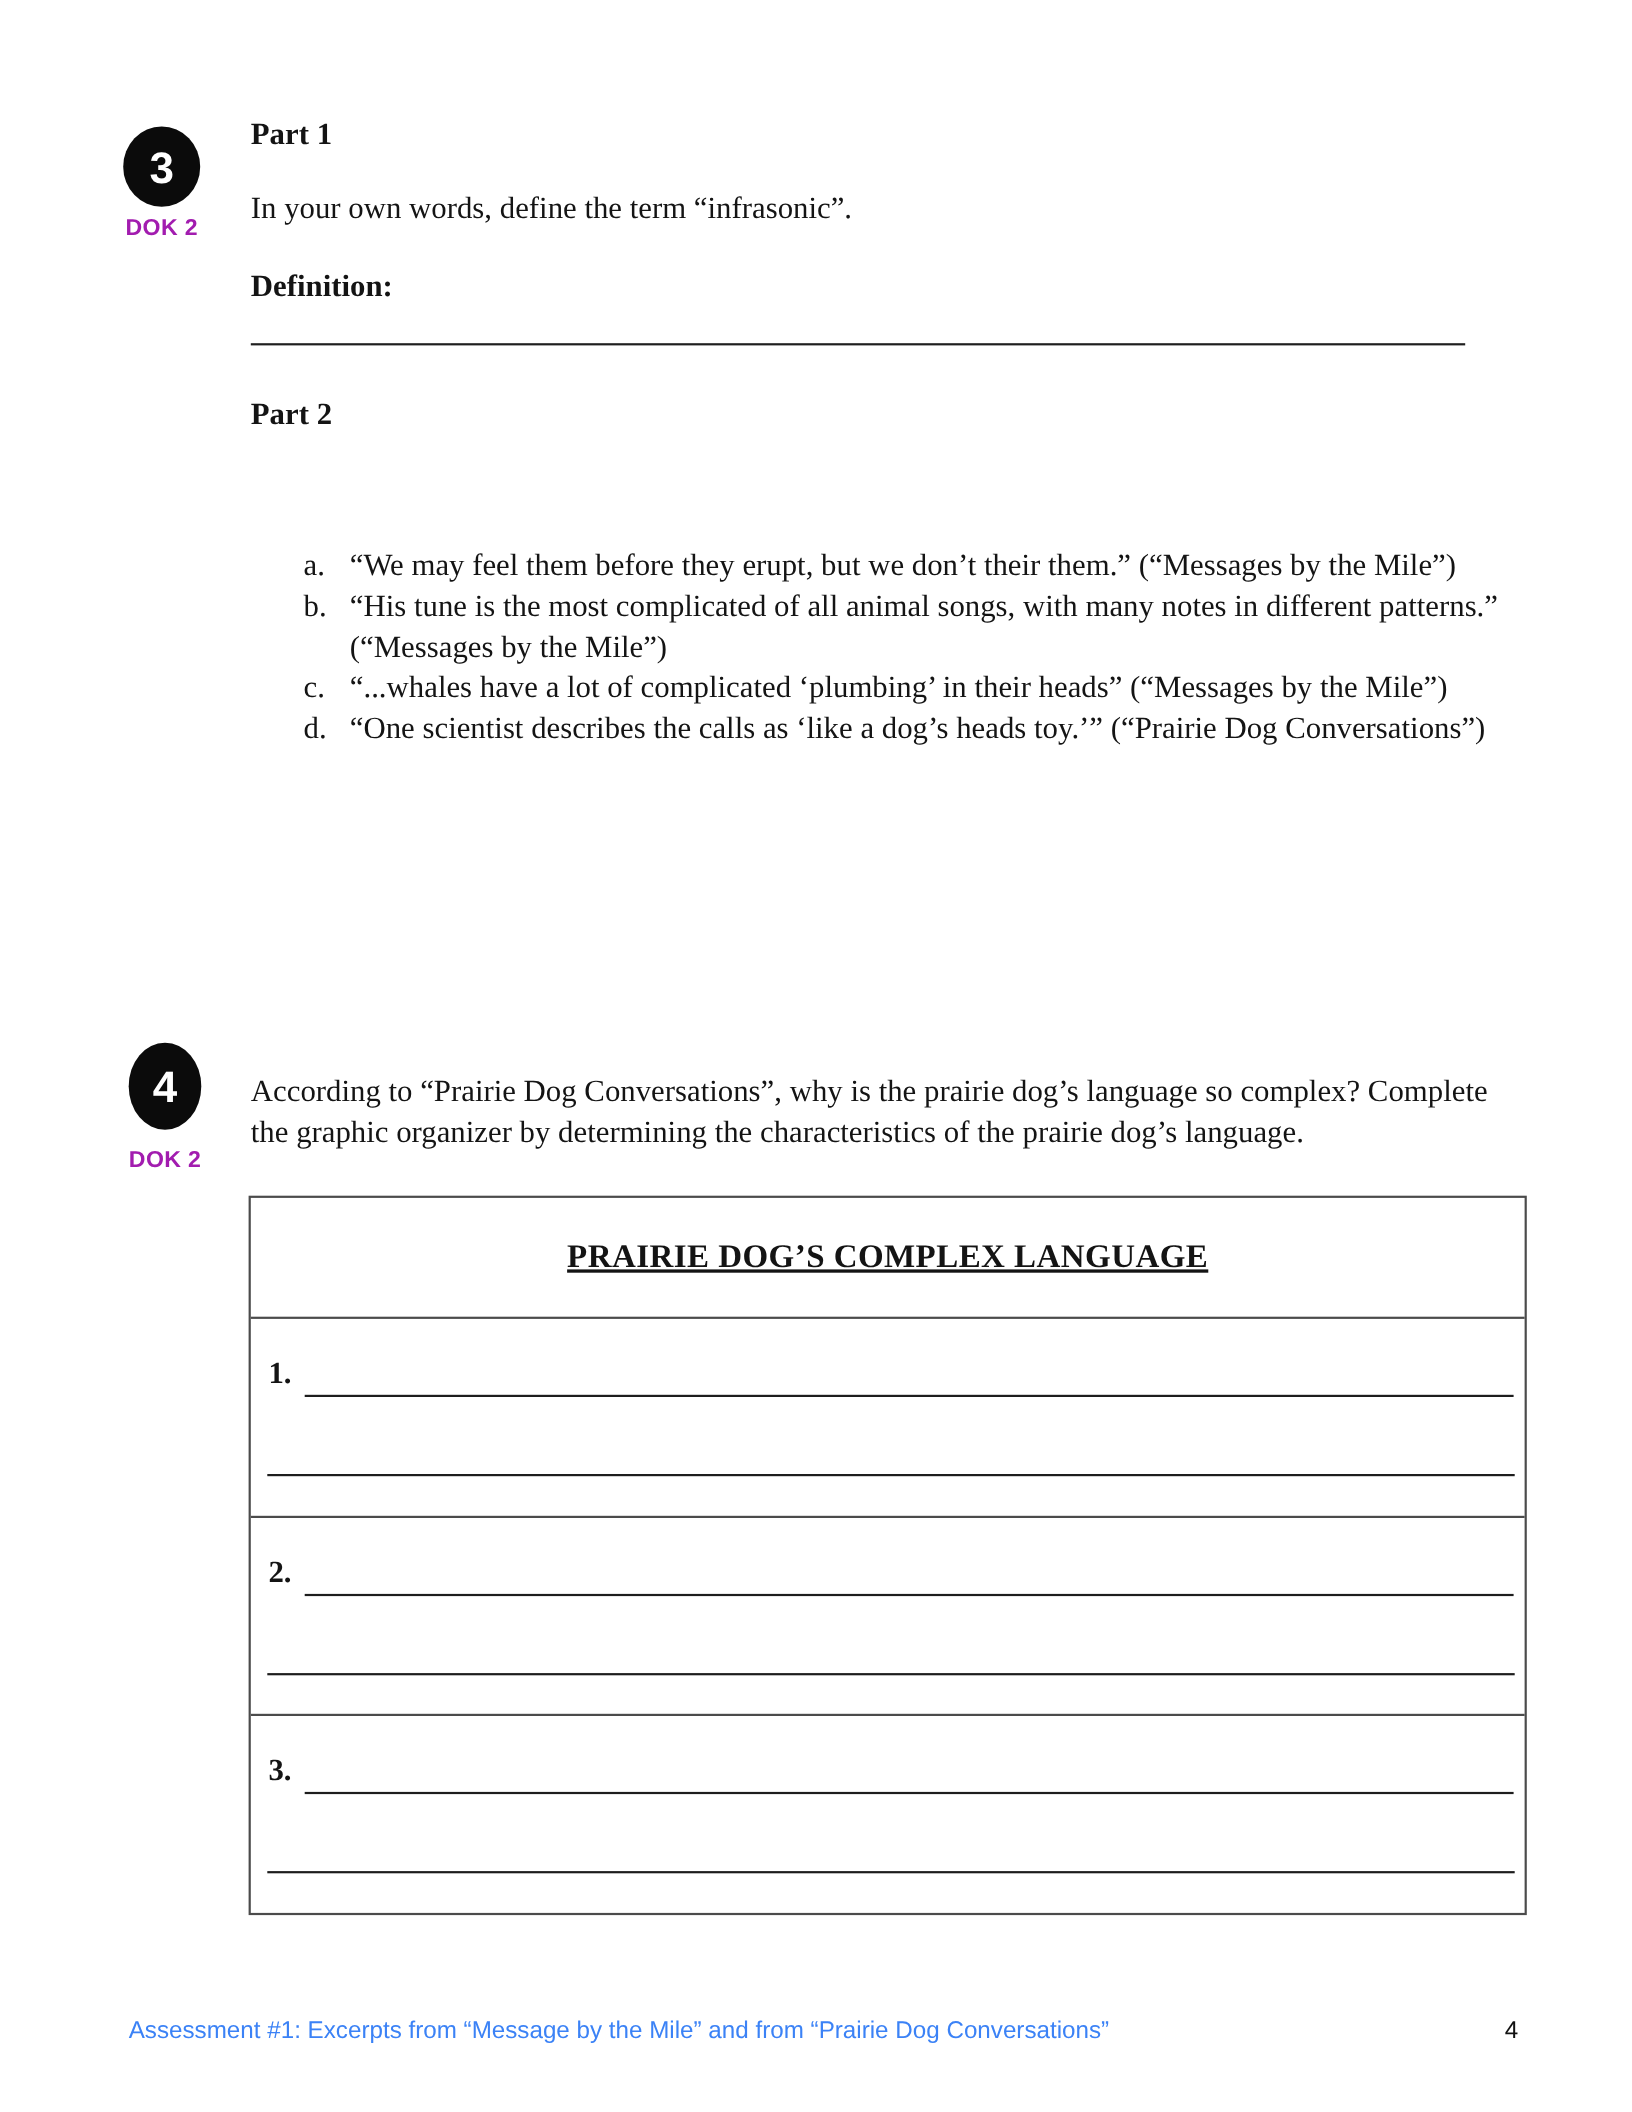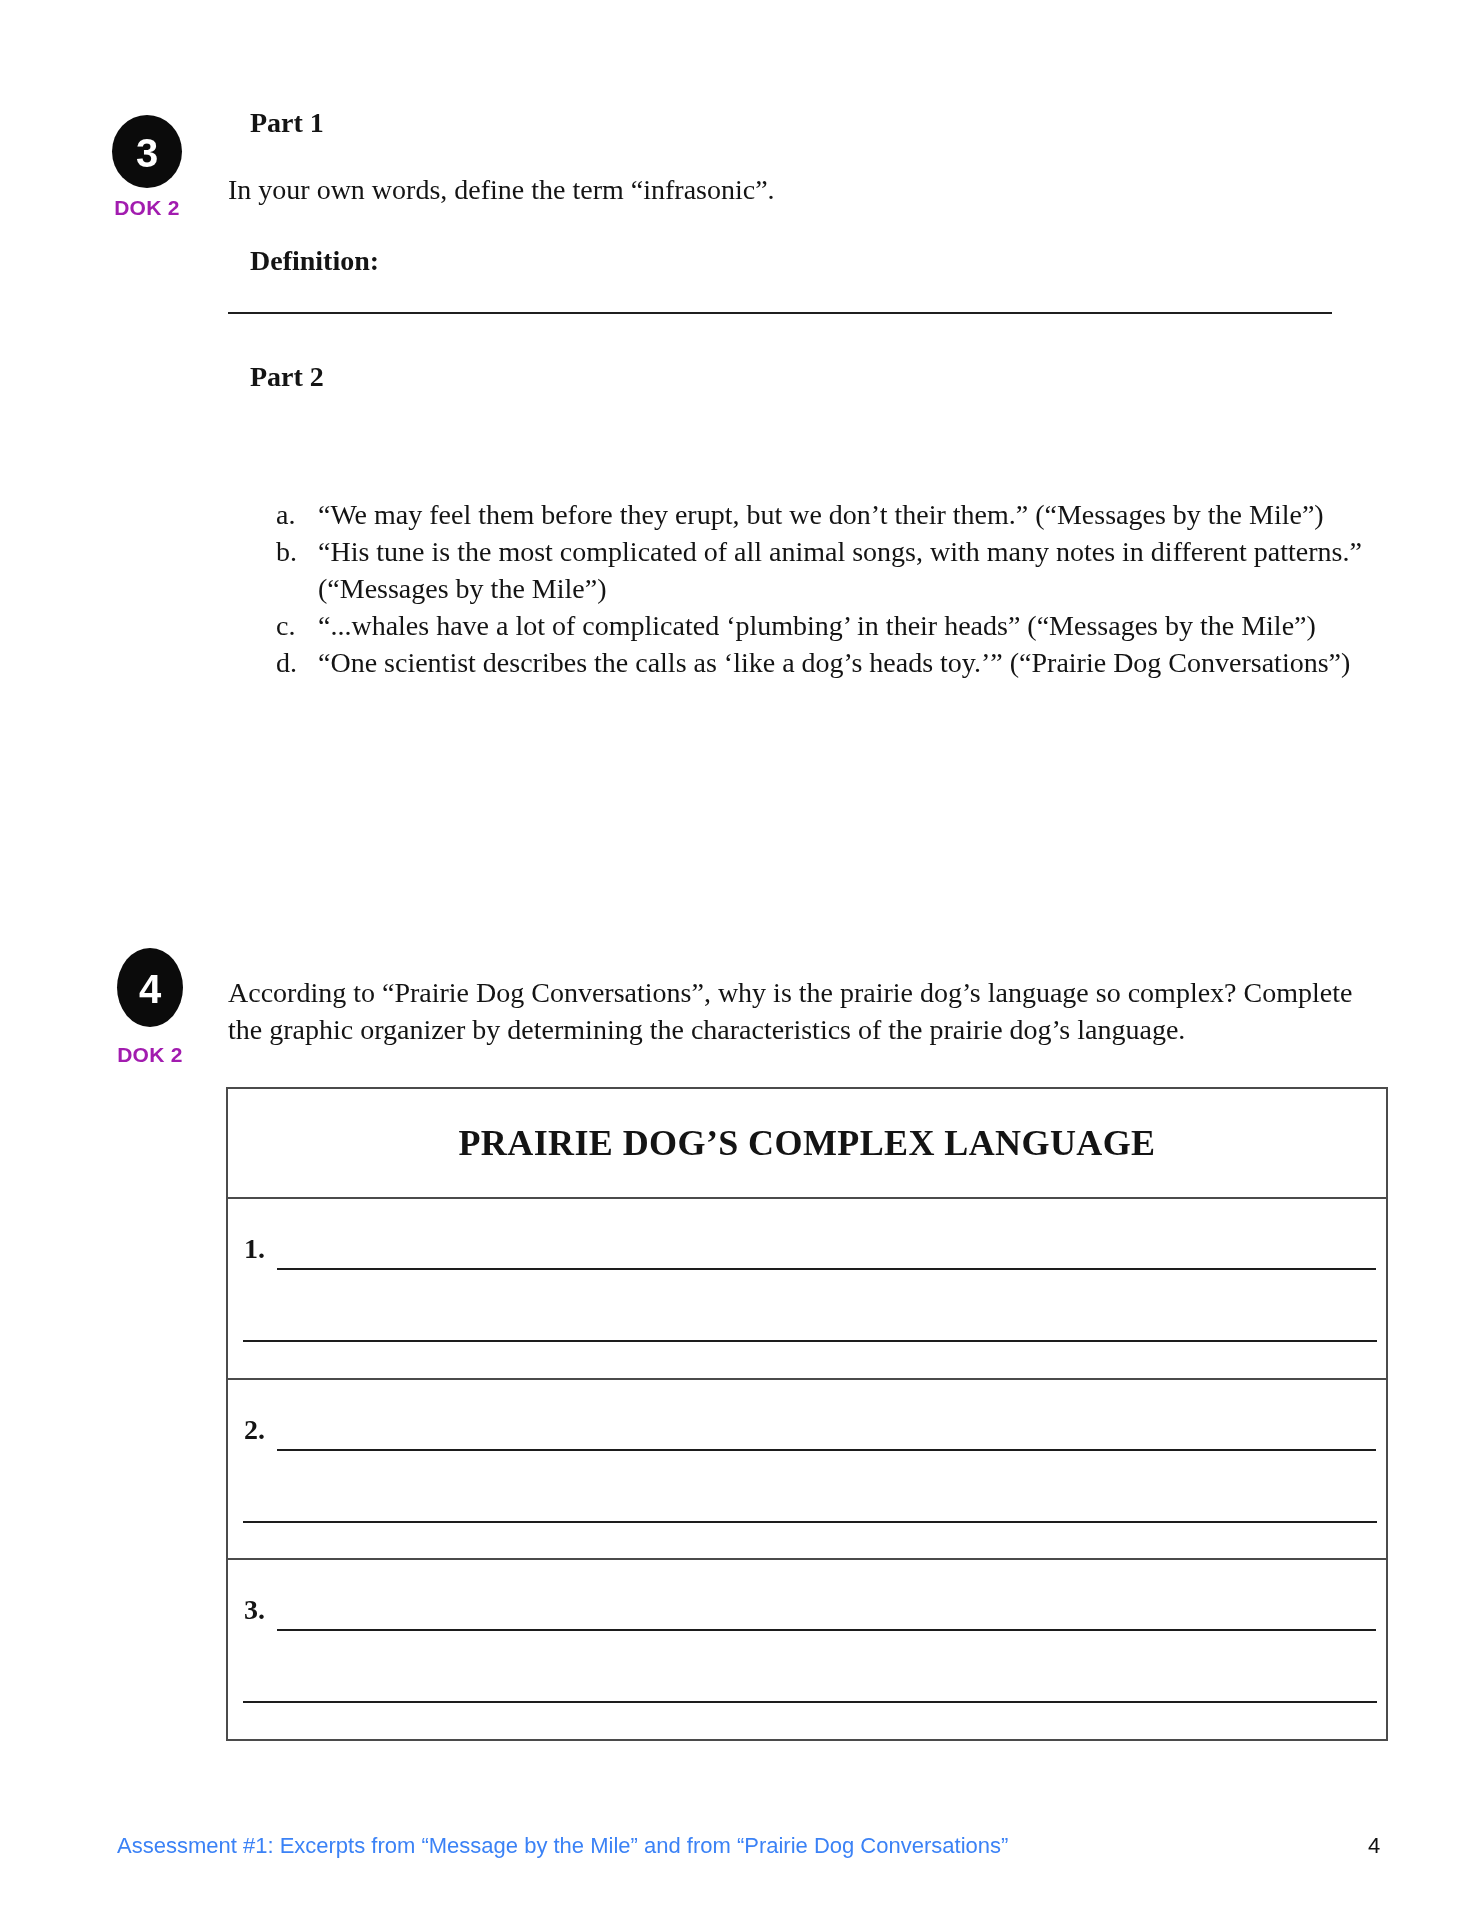"Part 1" .bold { margin-left: 22px -> none }
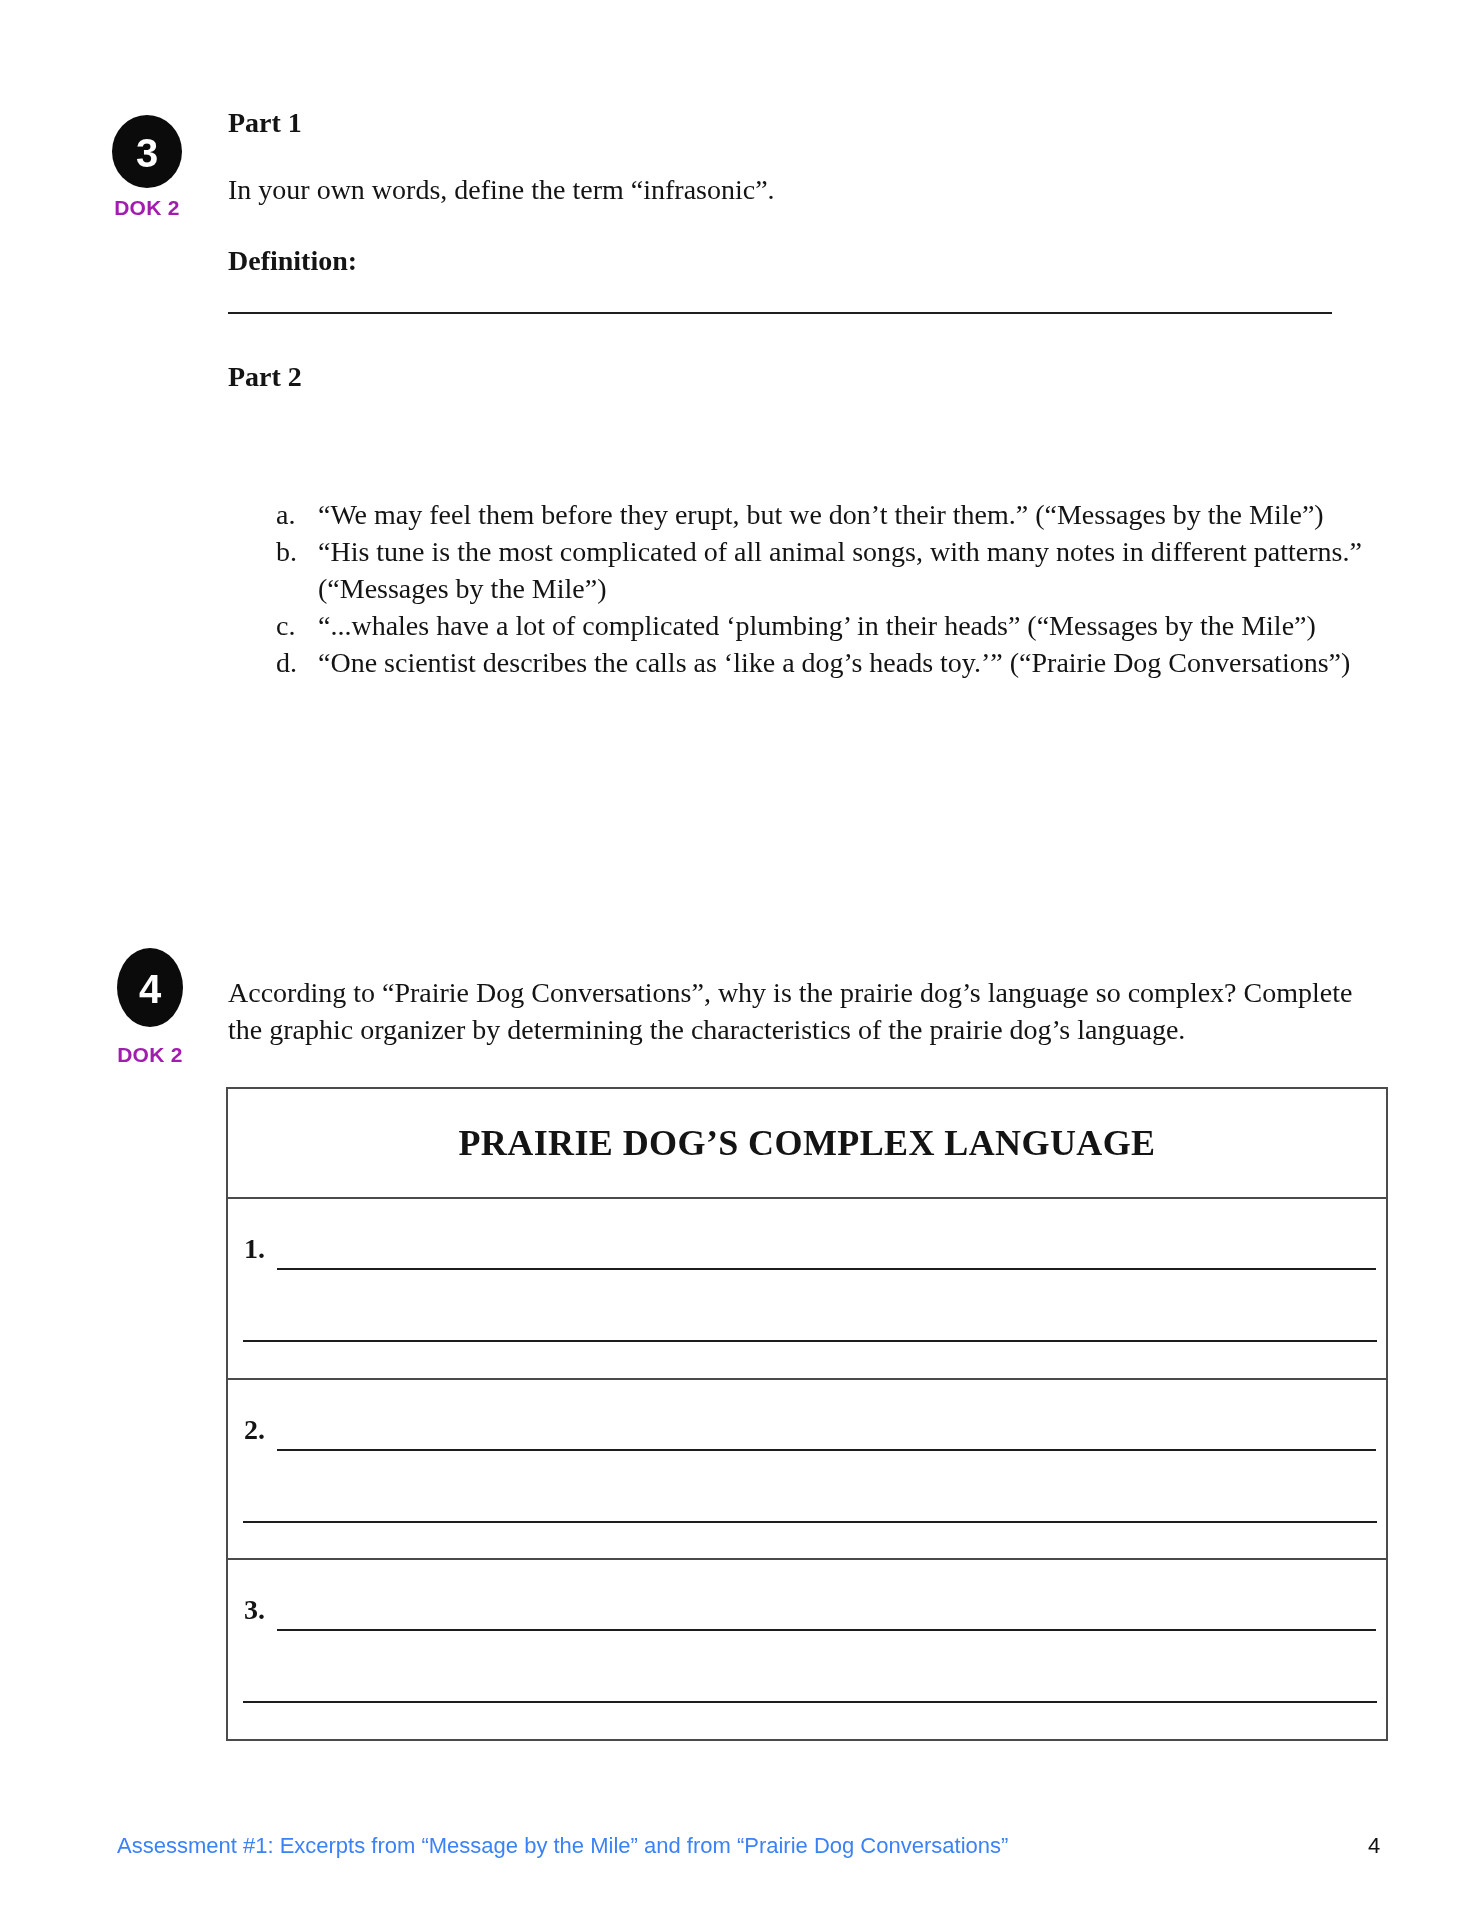"PRAIRIE DOG’S COMPLEX LANGUAGE" .org-title { font-size: 36px -> 30px; text-decoration: none -> underline }
